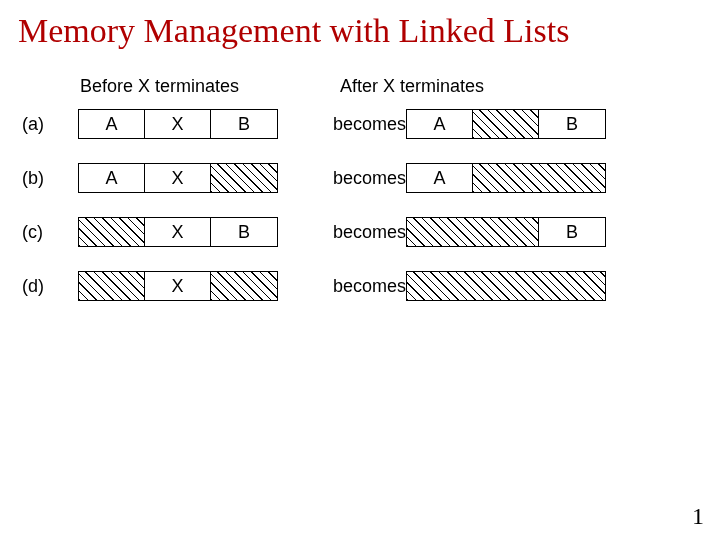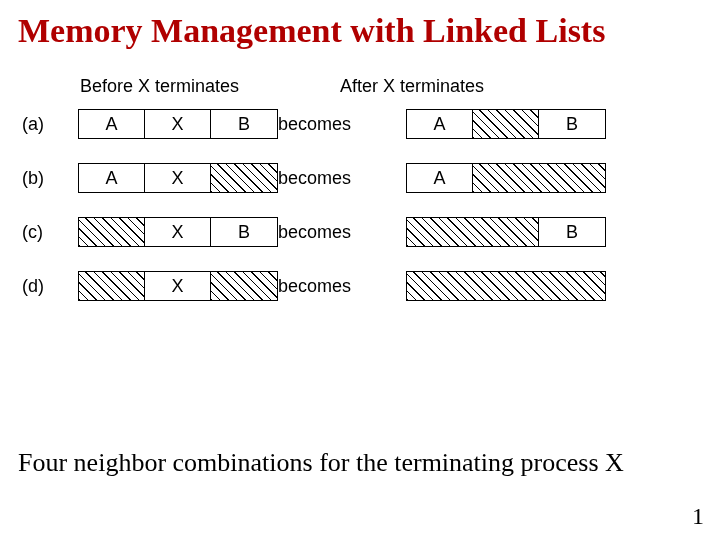"Memory Management with Linked Lists" .title { font-weight: 700 -> 400 }
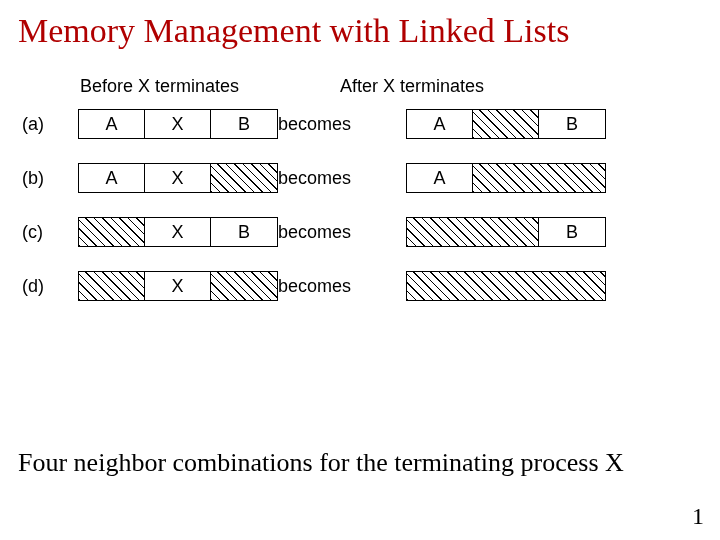"becomes" .midword { text-align: left -> right }
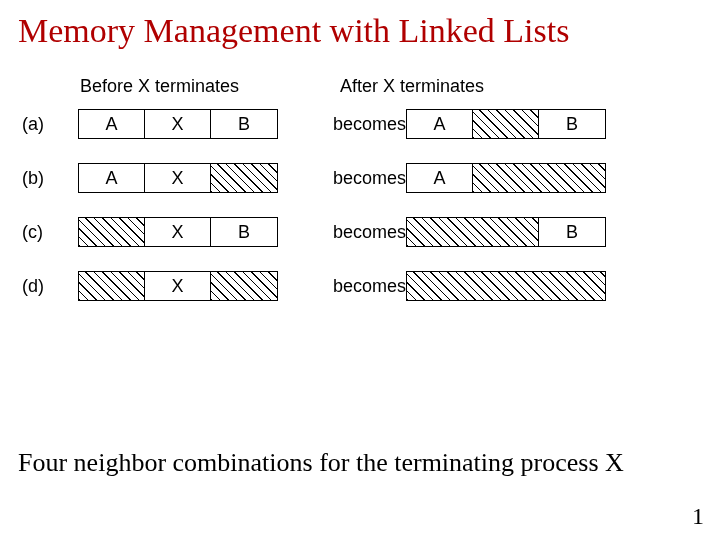"Four neighbor combinations for the" div.caption { html: <div>Four neighbor combinations for the terminating process X</div> -> none }
